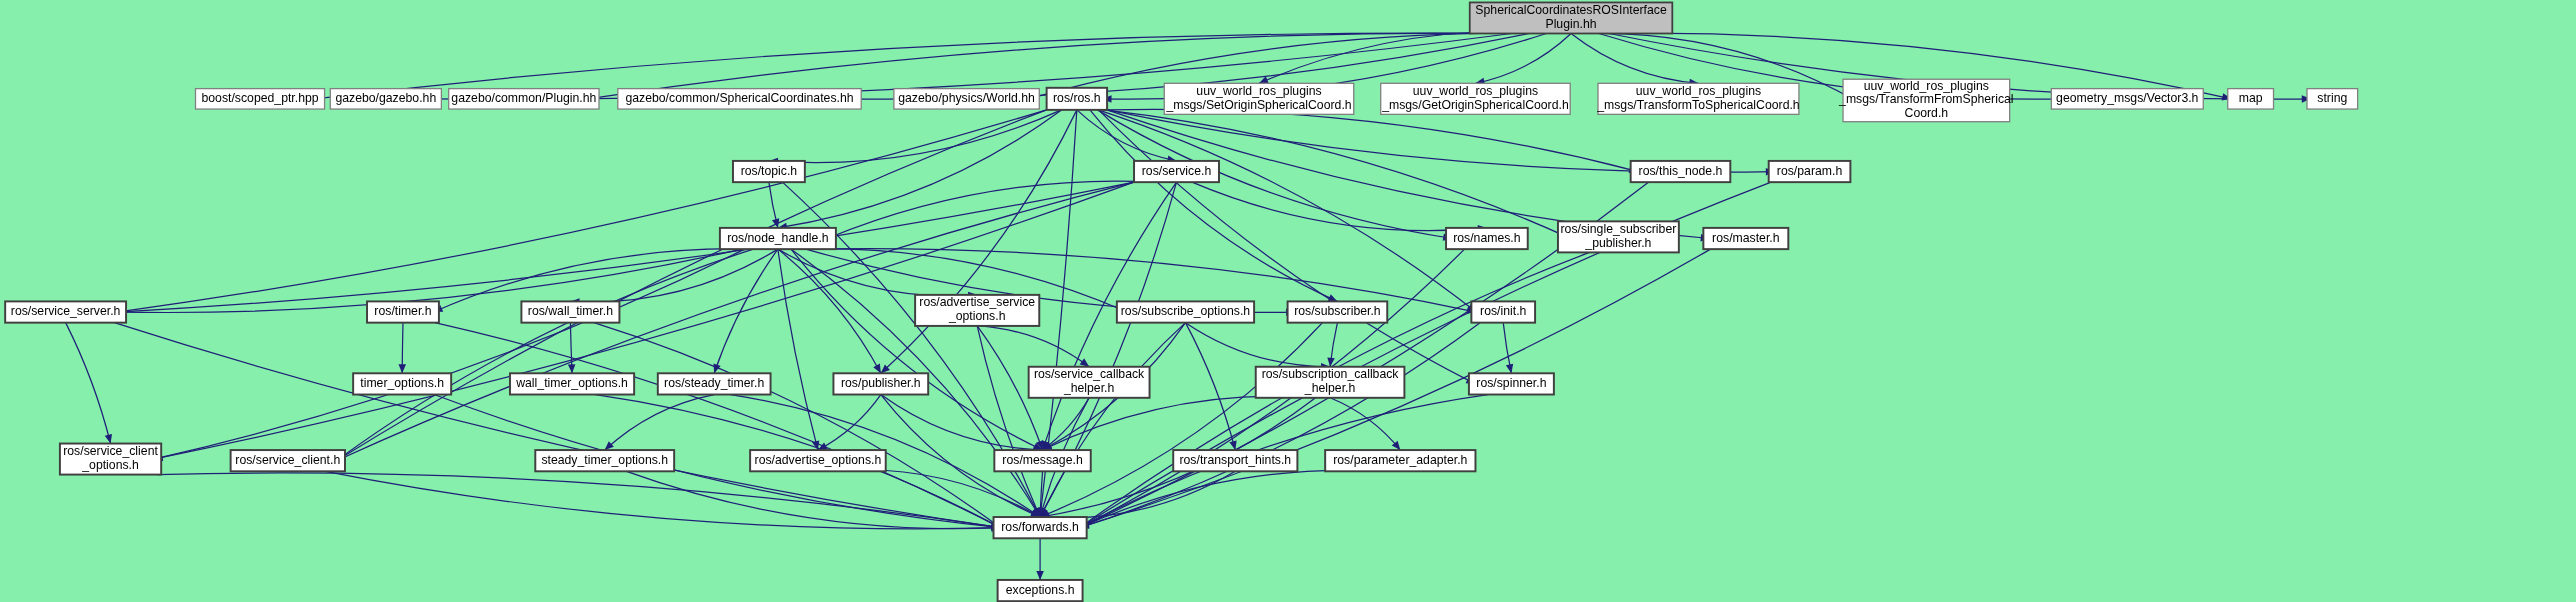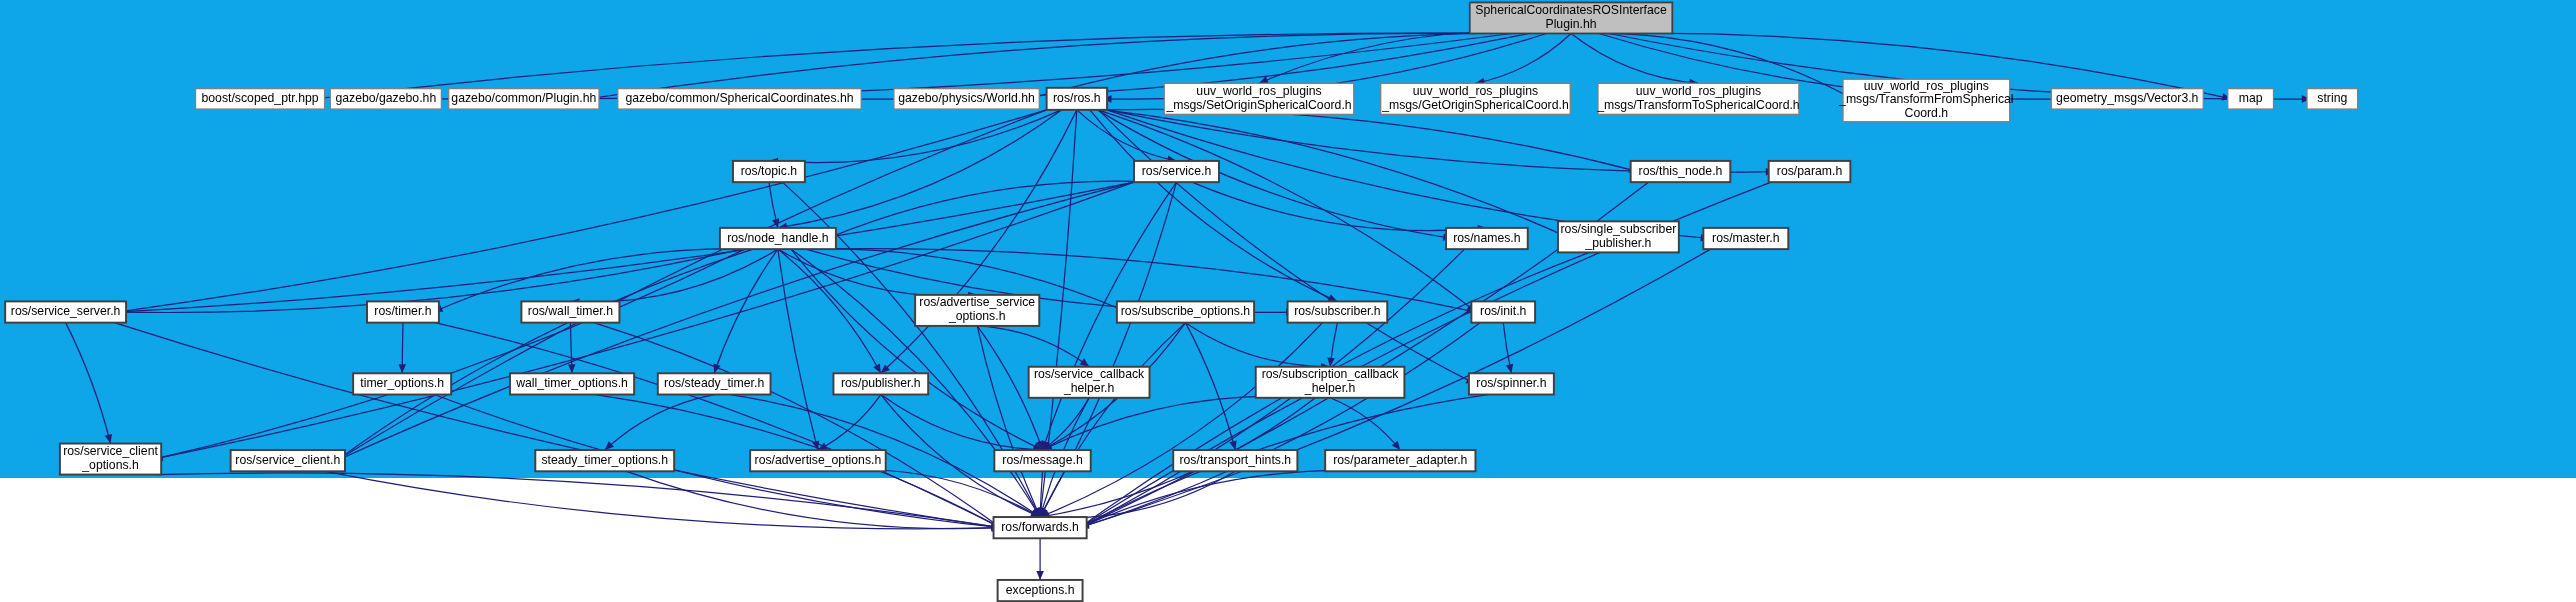"SphericalCoordinatesROSInterface" #graph-root { background: #0ea5e9 -> #86efac; height: 478px -> 602px }
